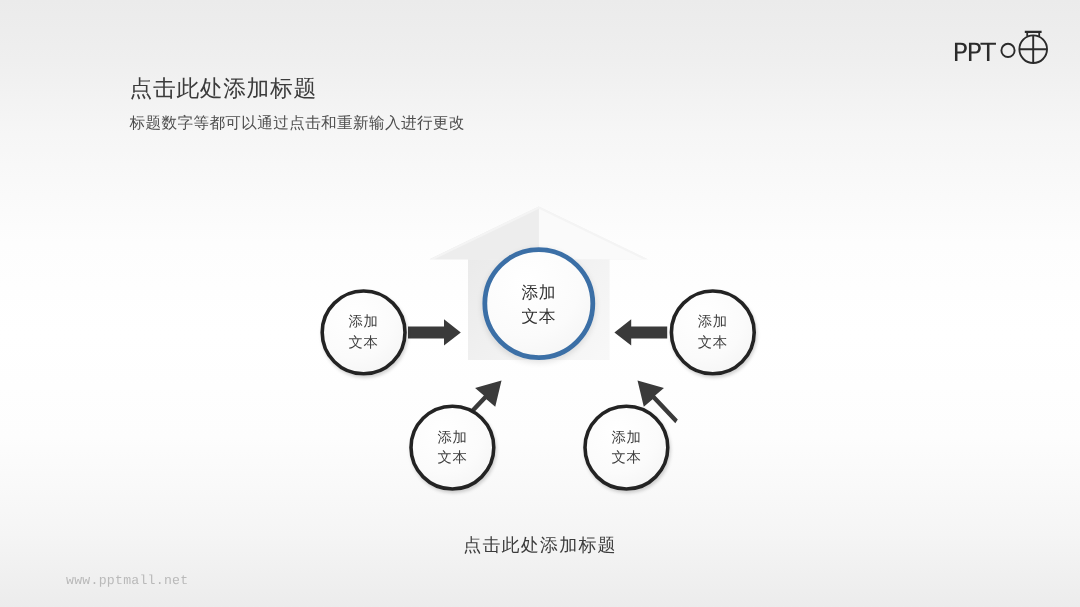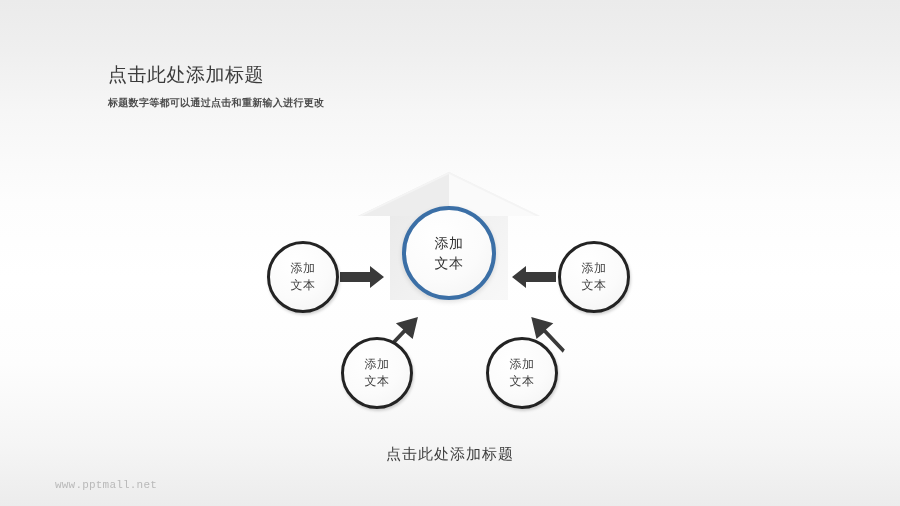"PPT" div { html: none -> <div> <span>PPT</span> <span> <svg> <circle></circle> <circle></circle> <line></line> <line></line> <line></line> <line></line> <line></line> </svg> </span> </div> }
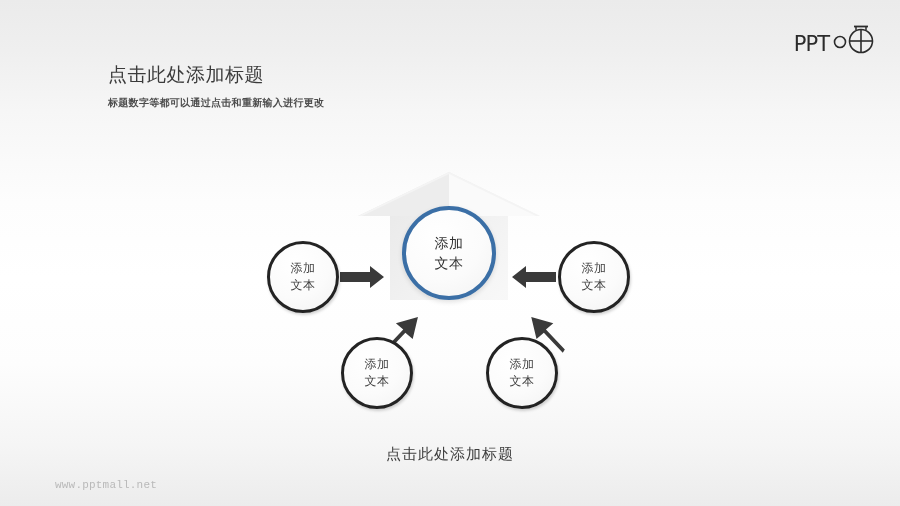"标题数字等都可以通过点击和重新输入进行更改" #page-subtitle { font-size: 10px -> 13px; font-weight: bold -> none }
